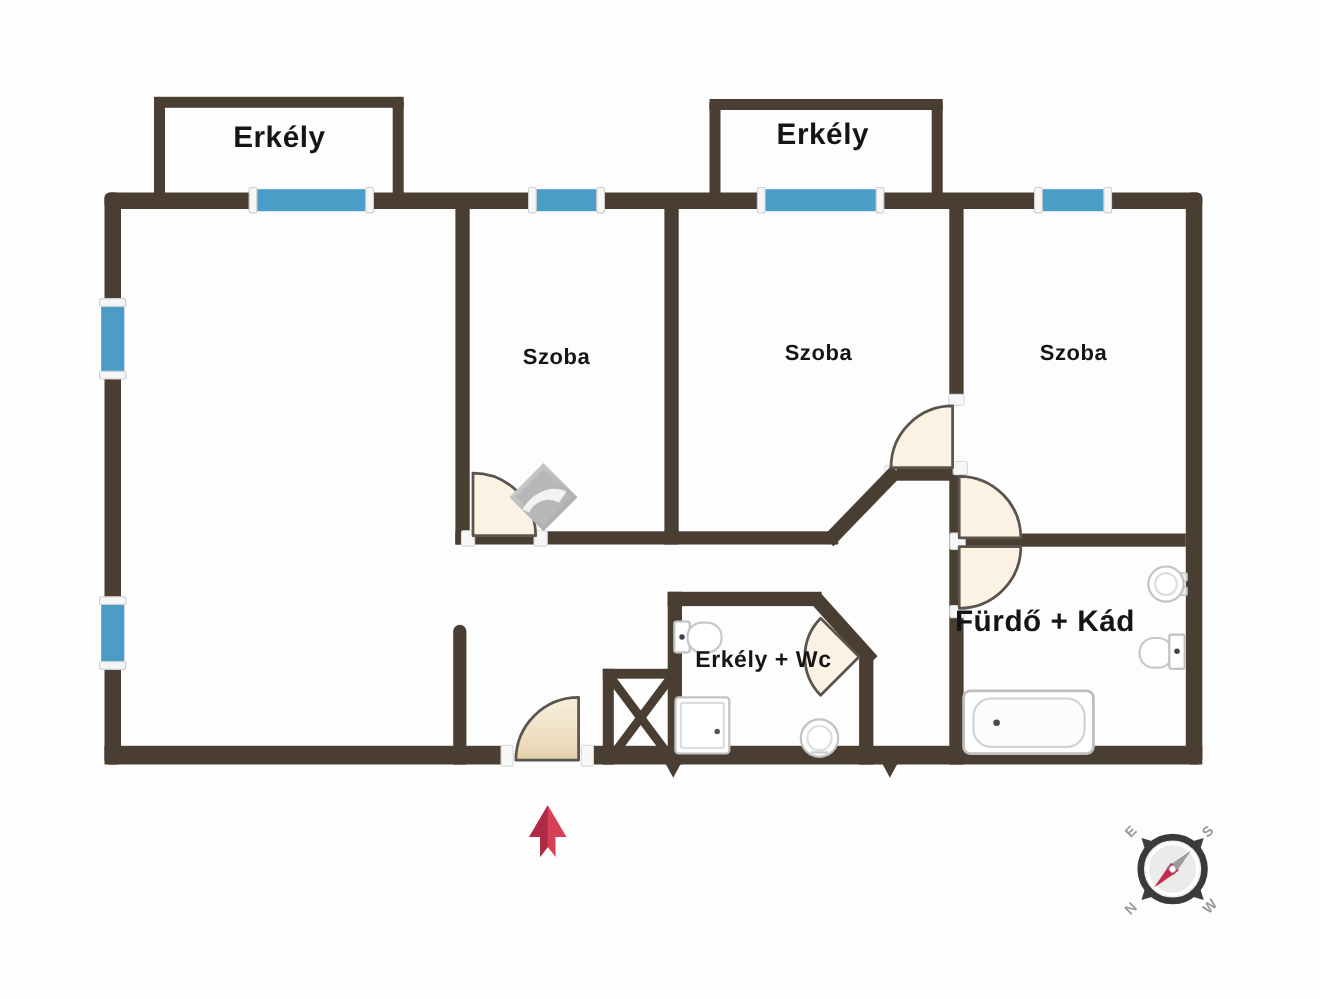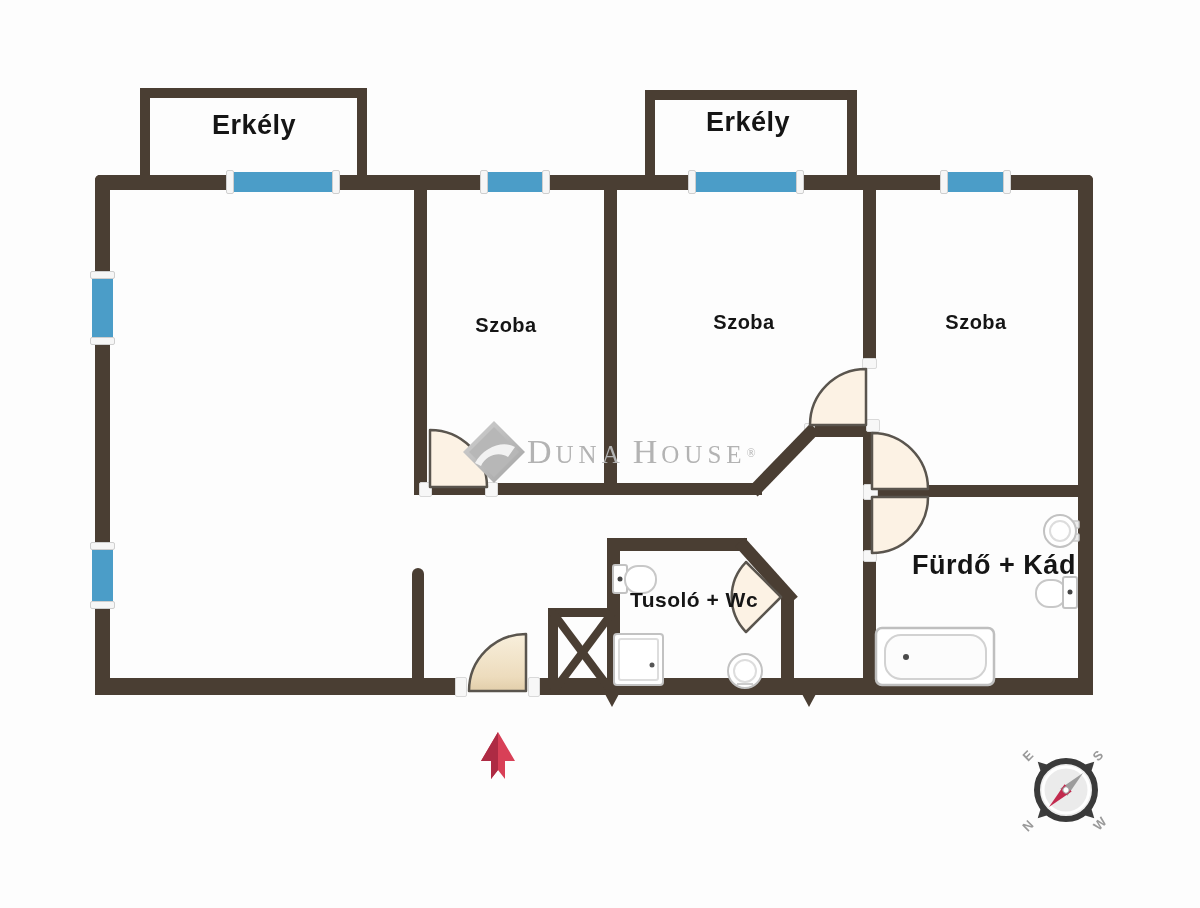"DUNA HOUSE®" div { html: <div> <span>D</span><span>UNA</span><span></span><span>H</span><span>OUSE</span><sup>®</sup> </div> -> none }
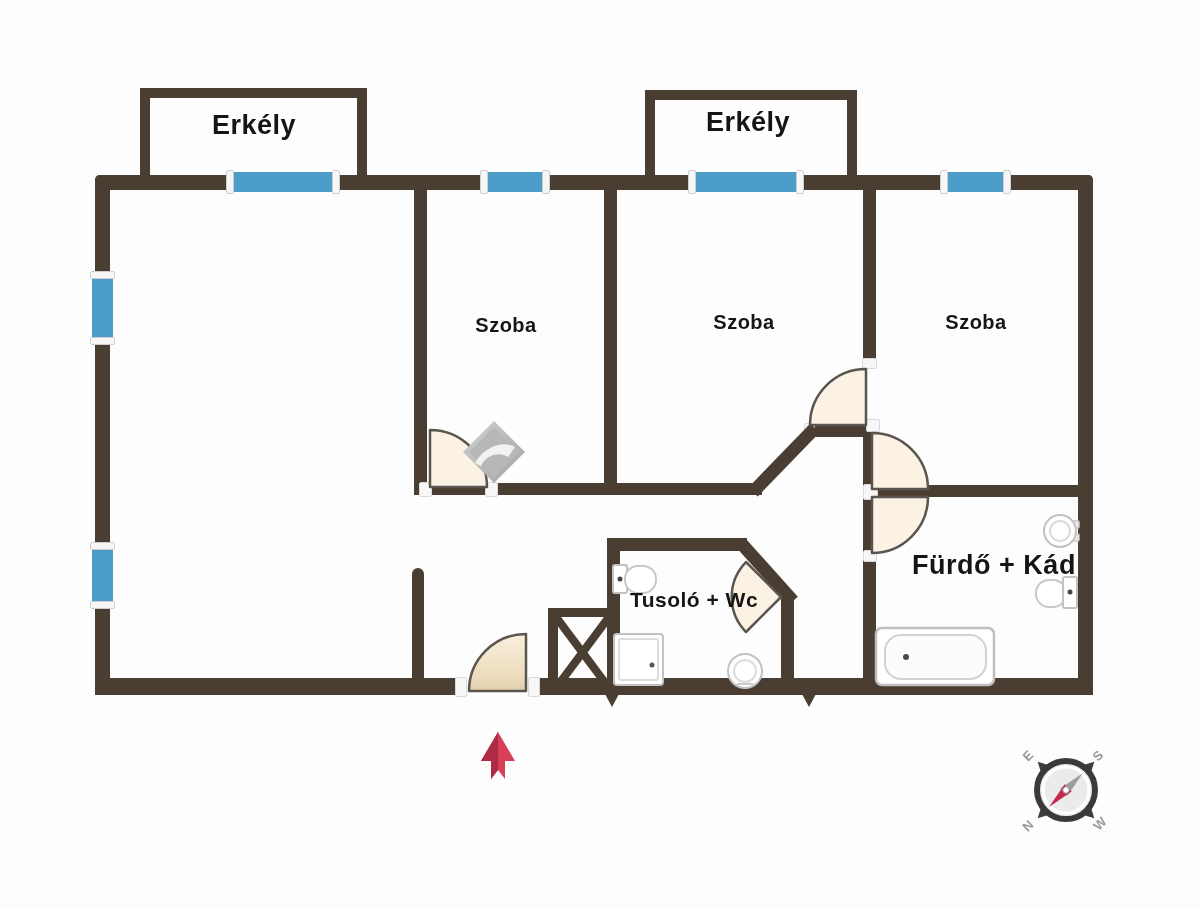"Fürdő + Kád" div.lbl { left: 994px -> 950px }
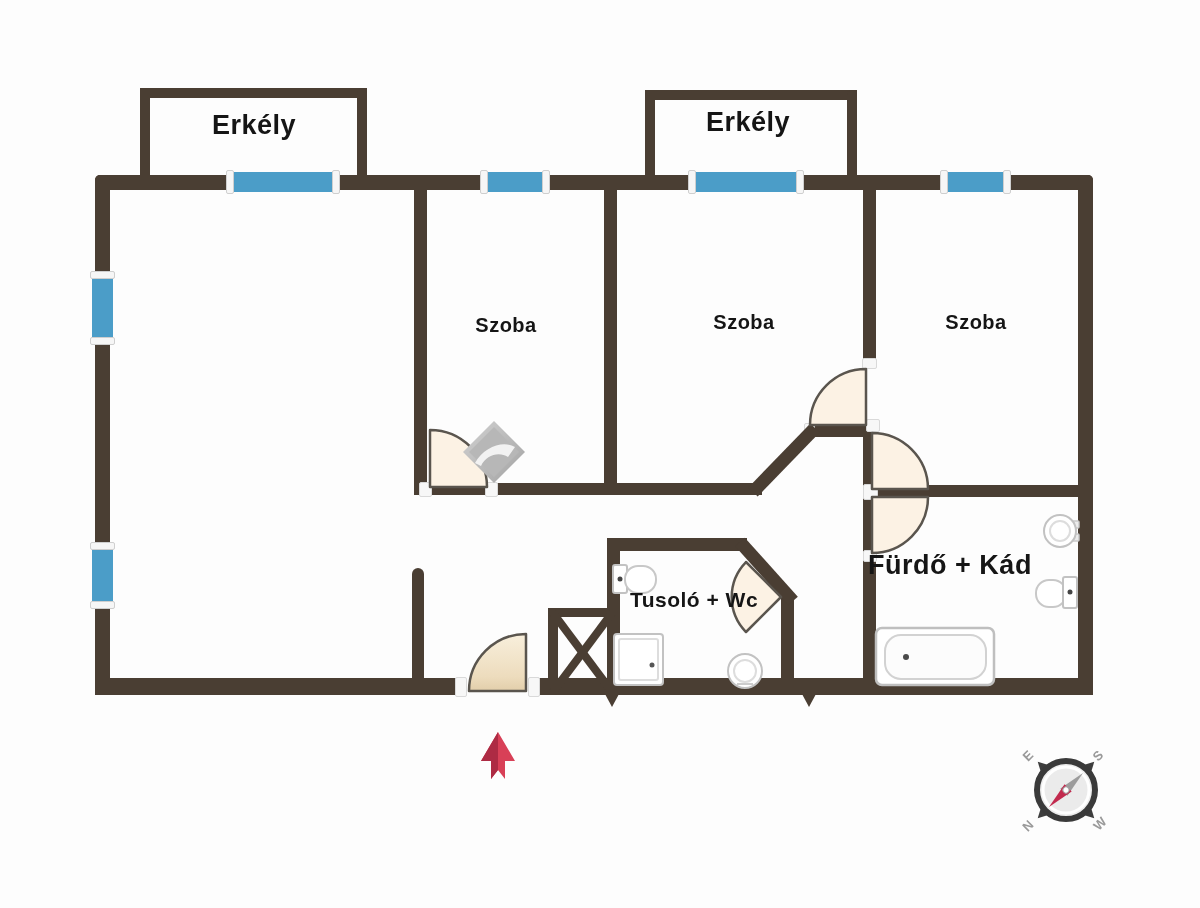"Tusoló + Wc" div.lbl { text: Tusoló -> Erkély }
